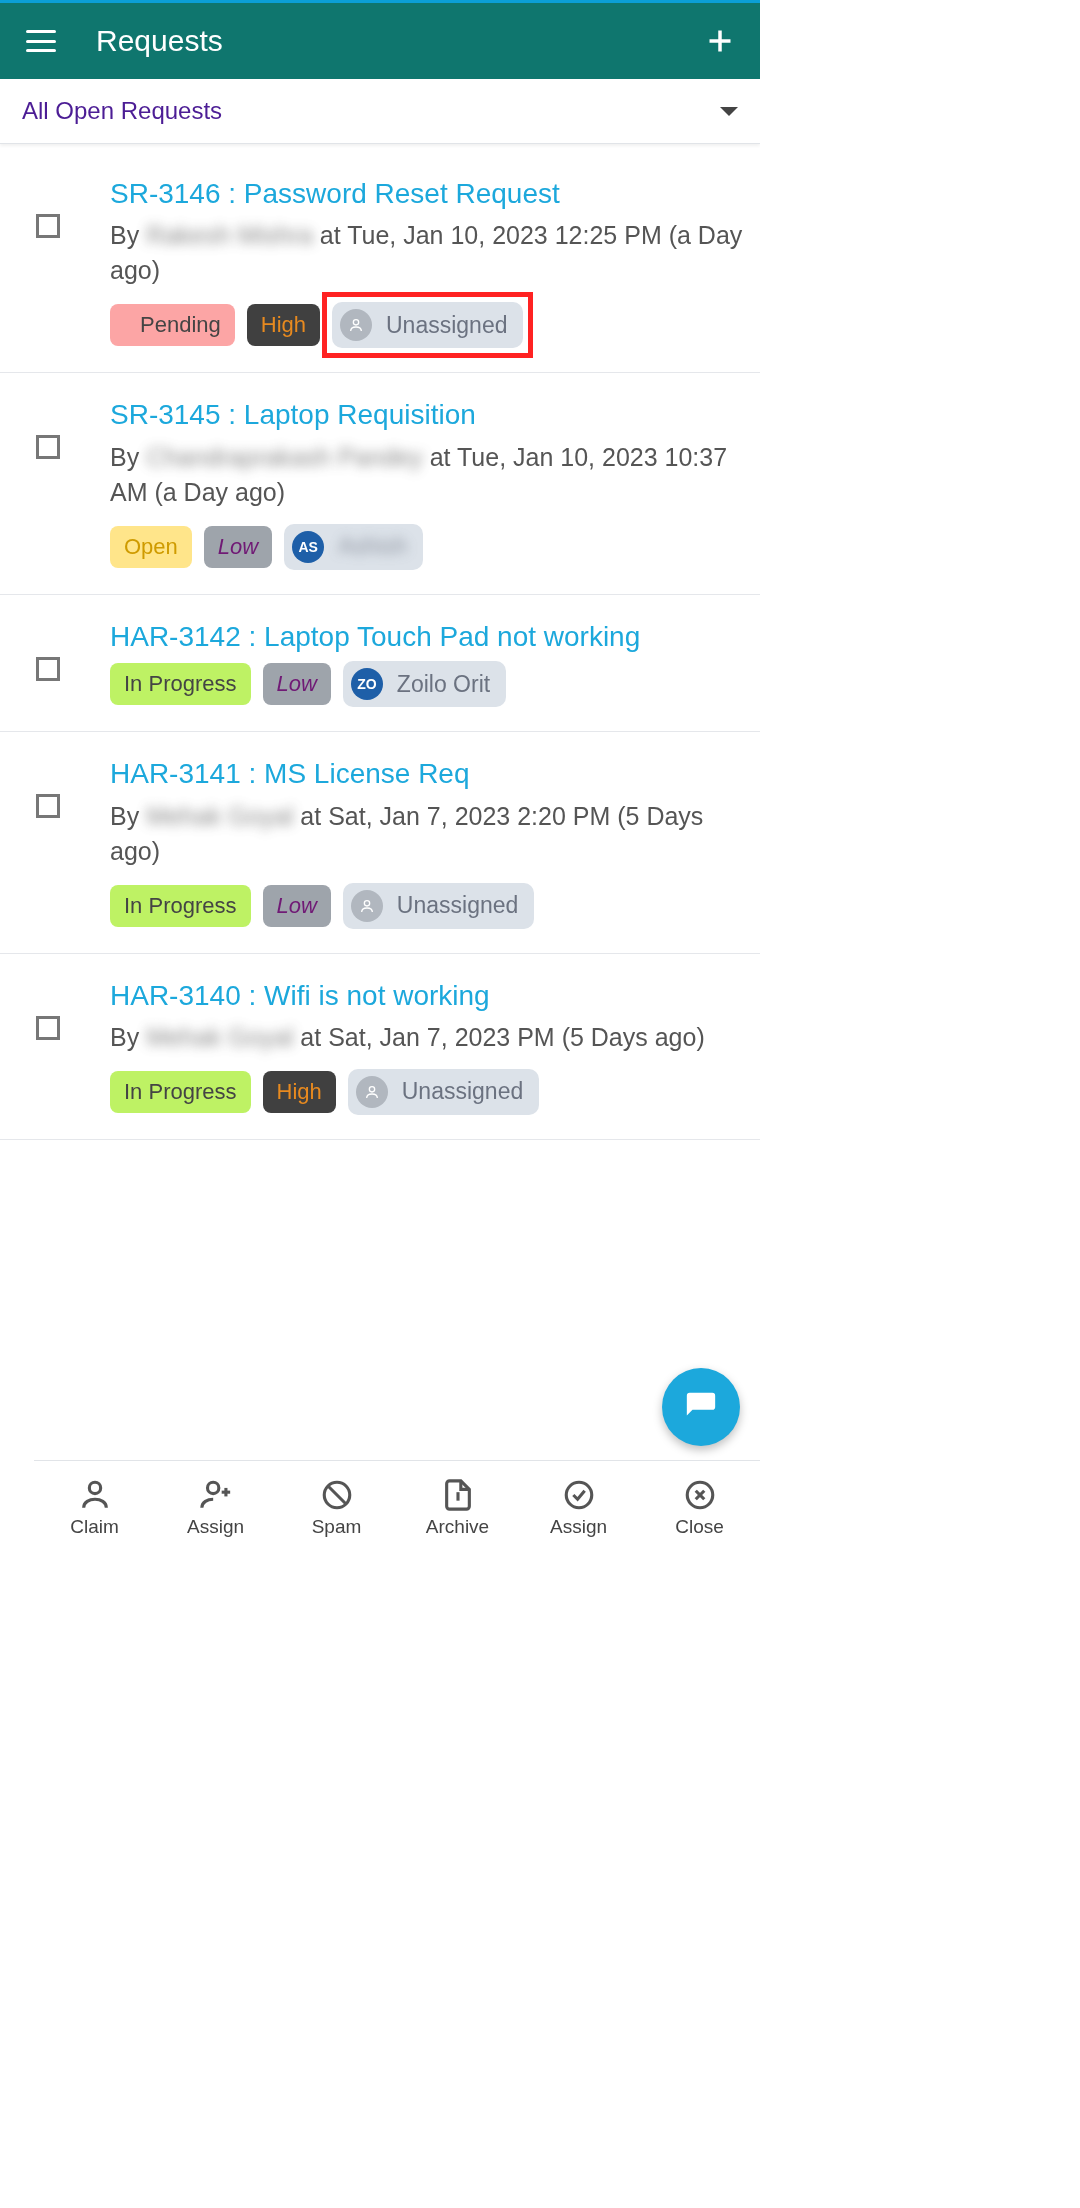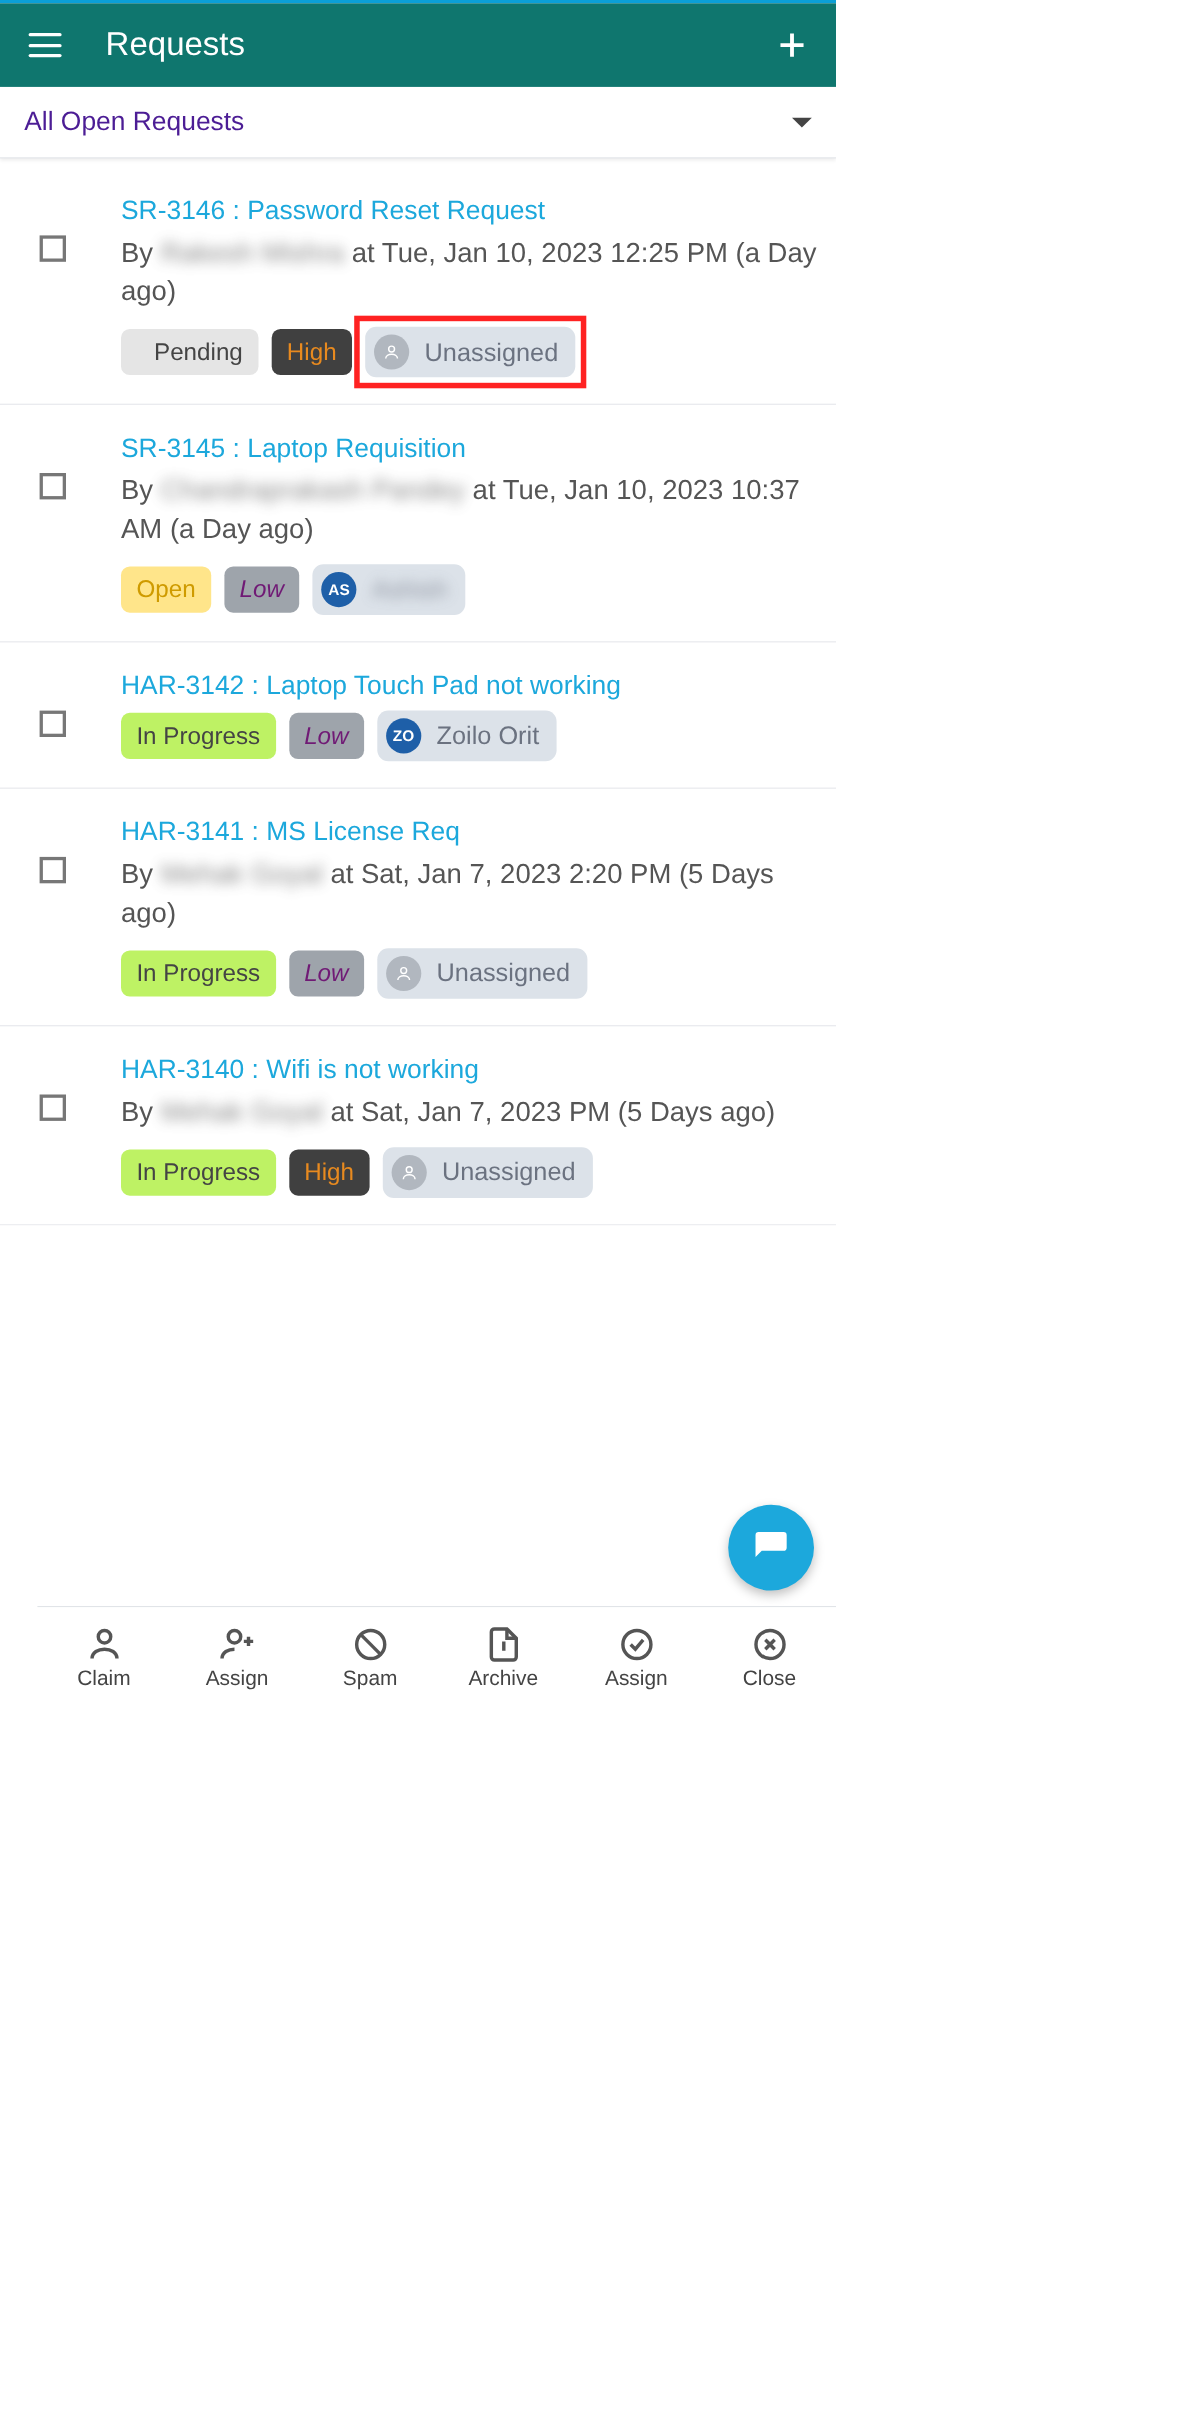"SR-3146 : Password Reset Request" .ticket-title { font-size: 24px -> 28px }
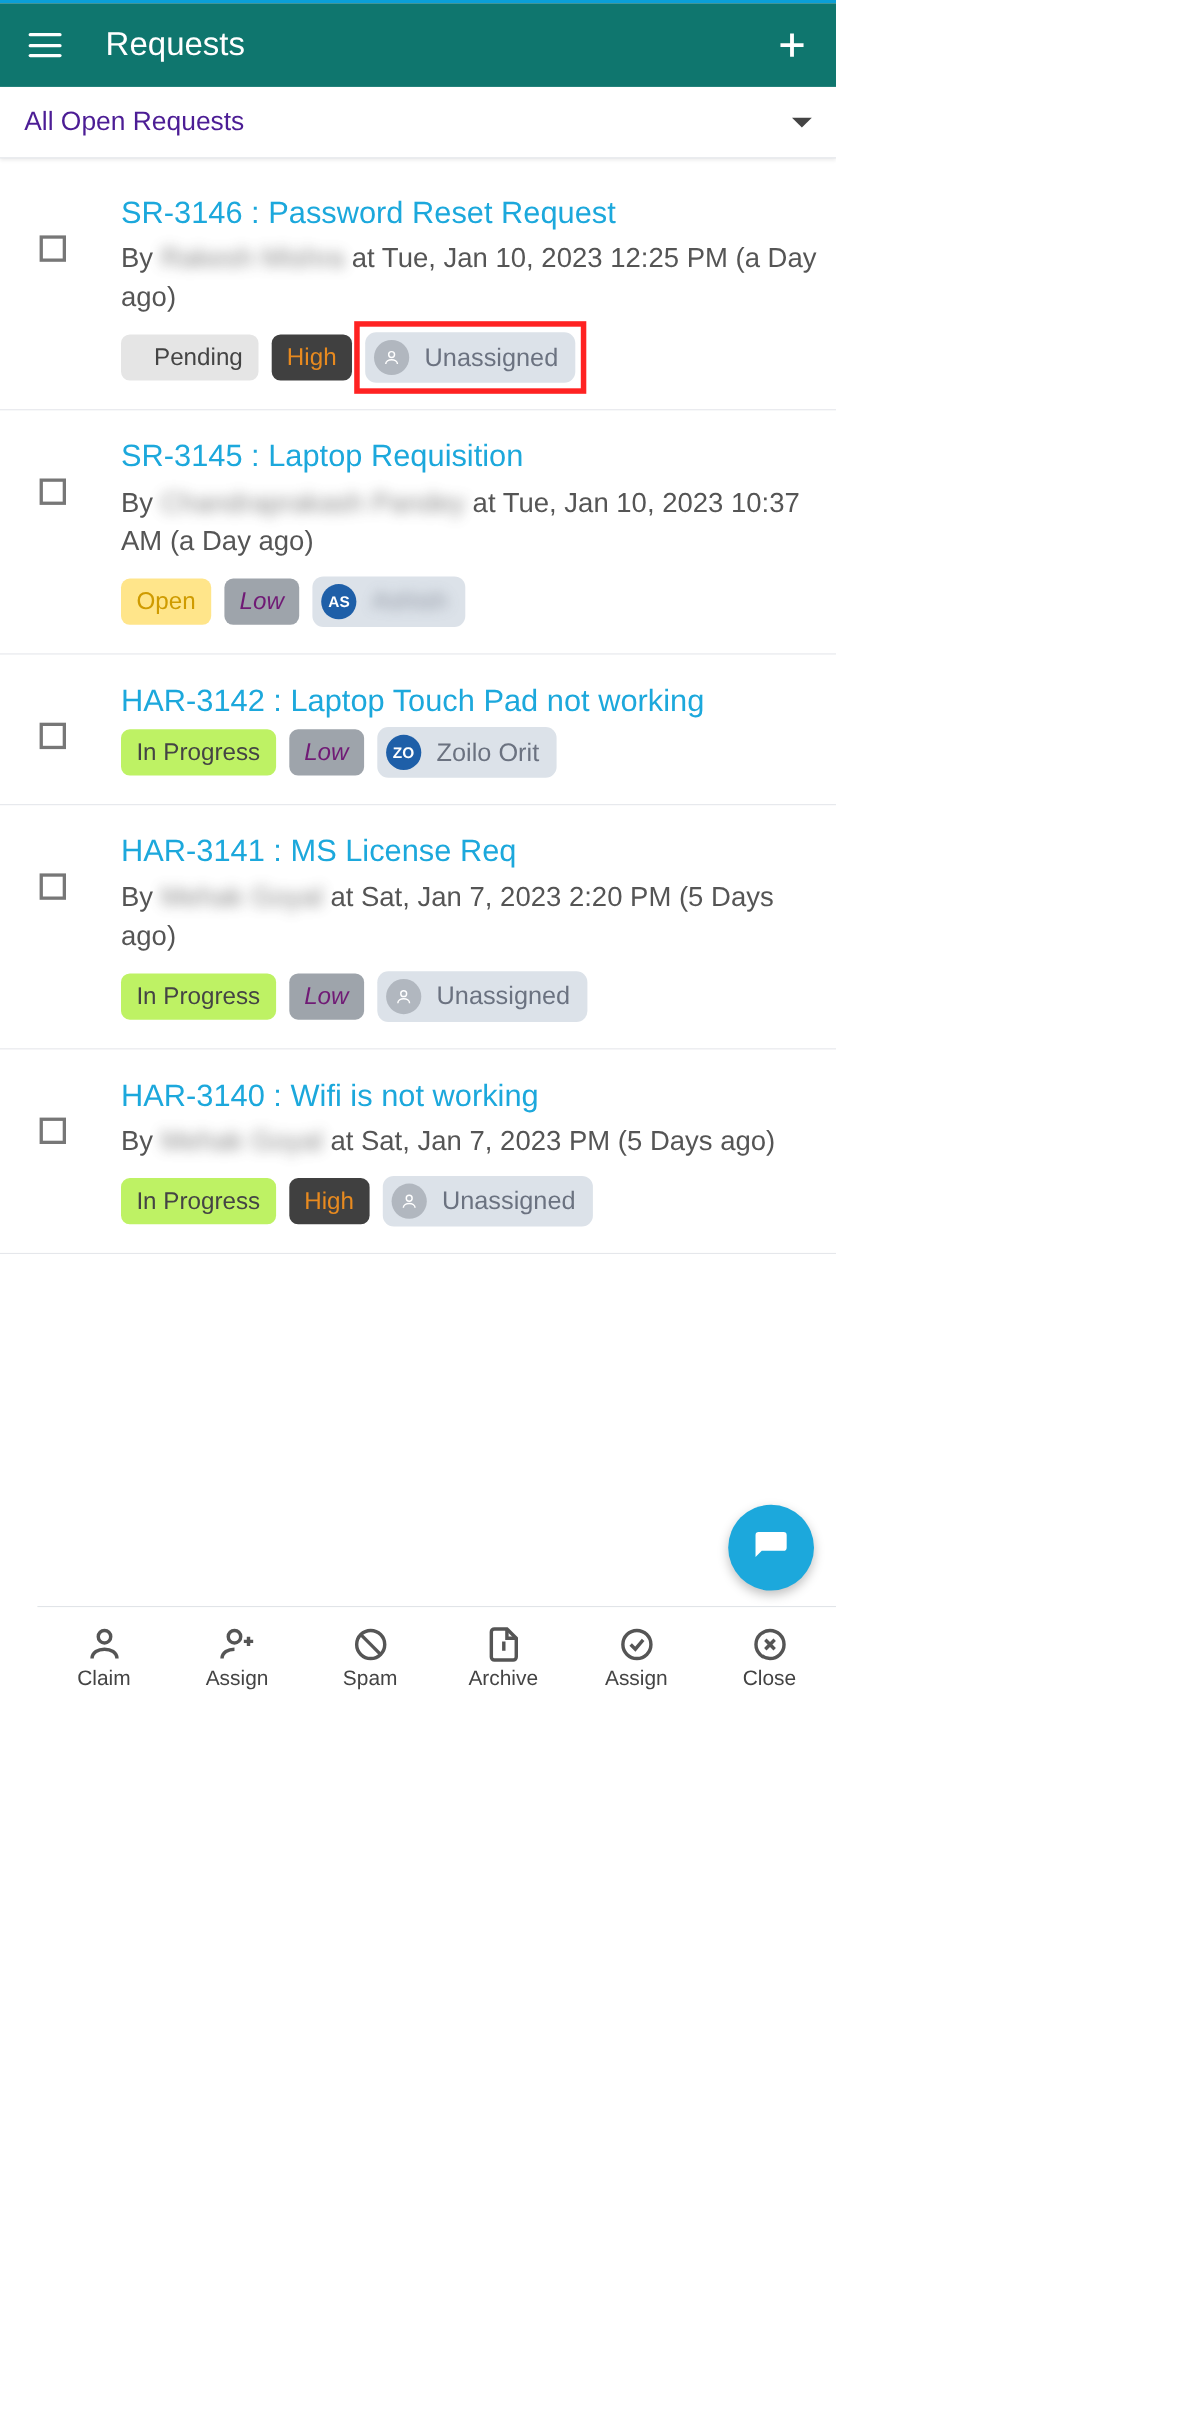"Pending" .chip.status-pending { background: #e5e5e5 -> #fca5a5 }
